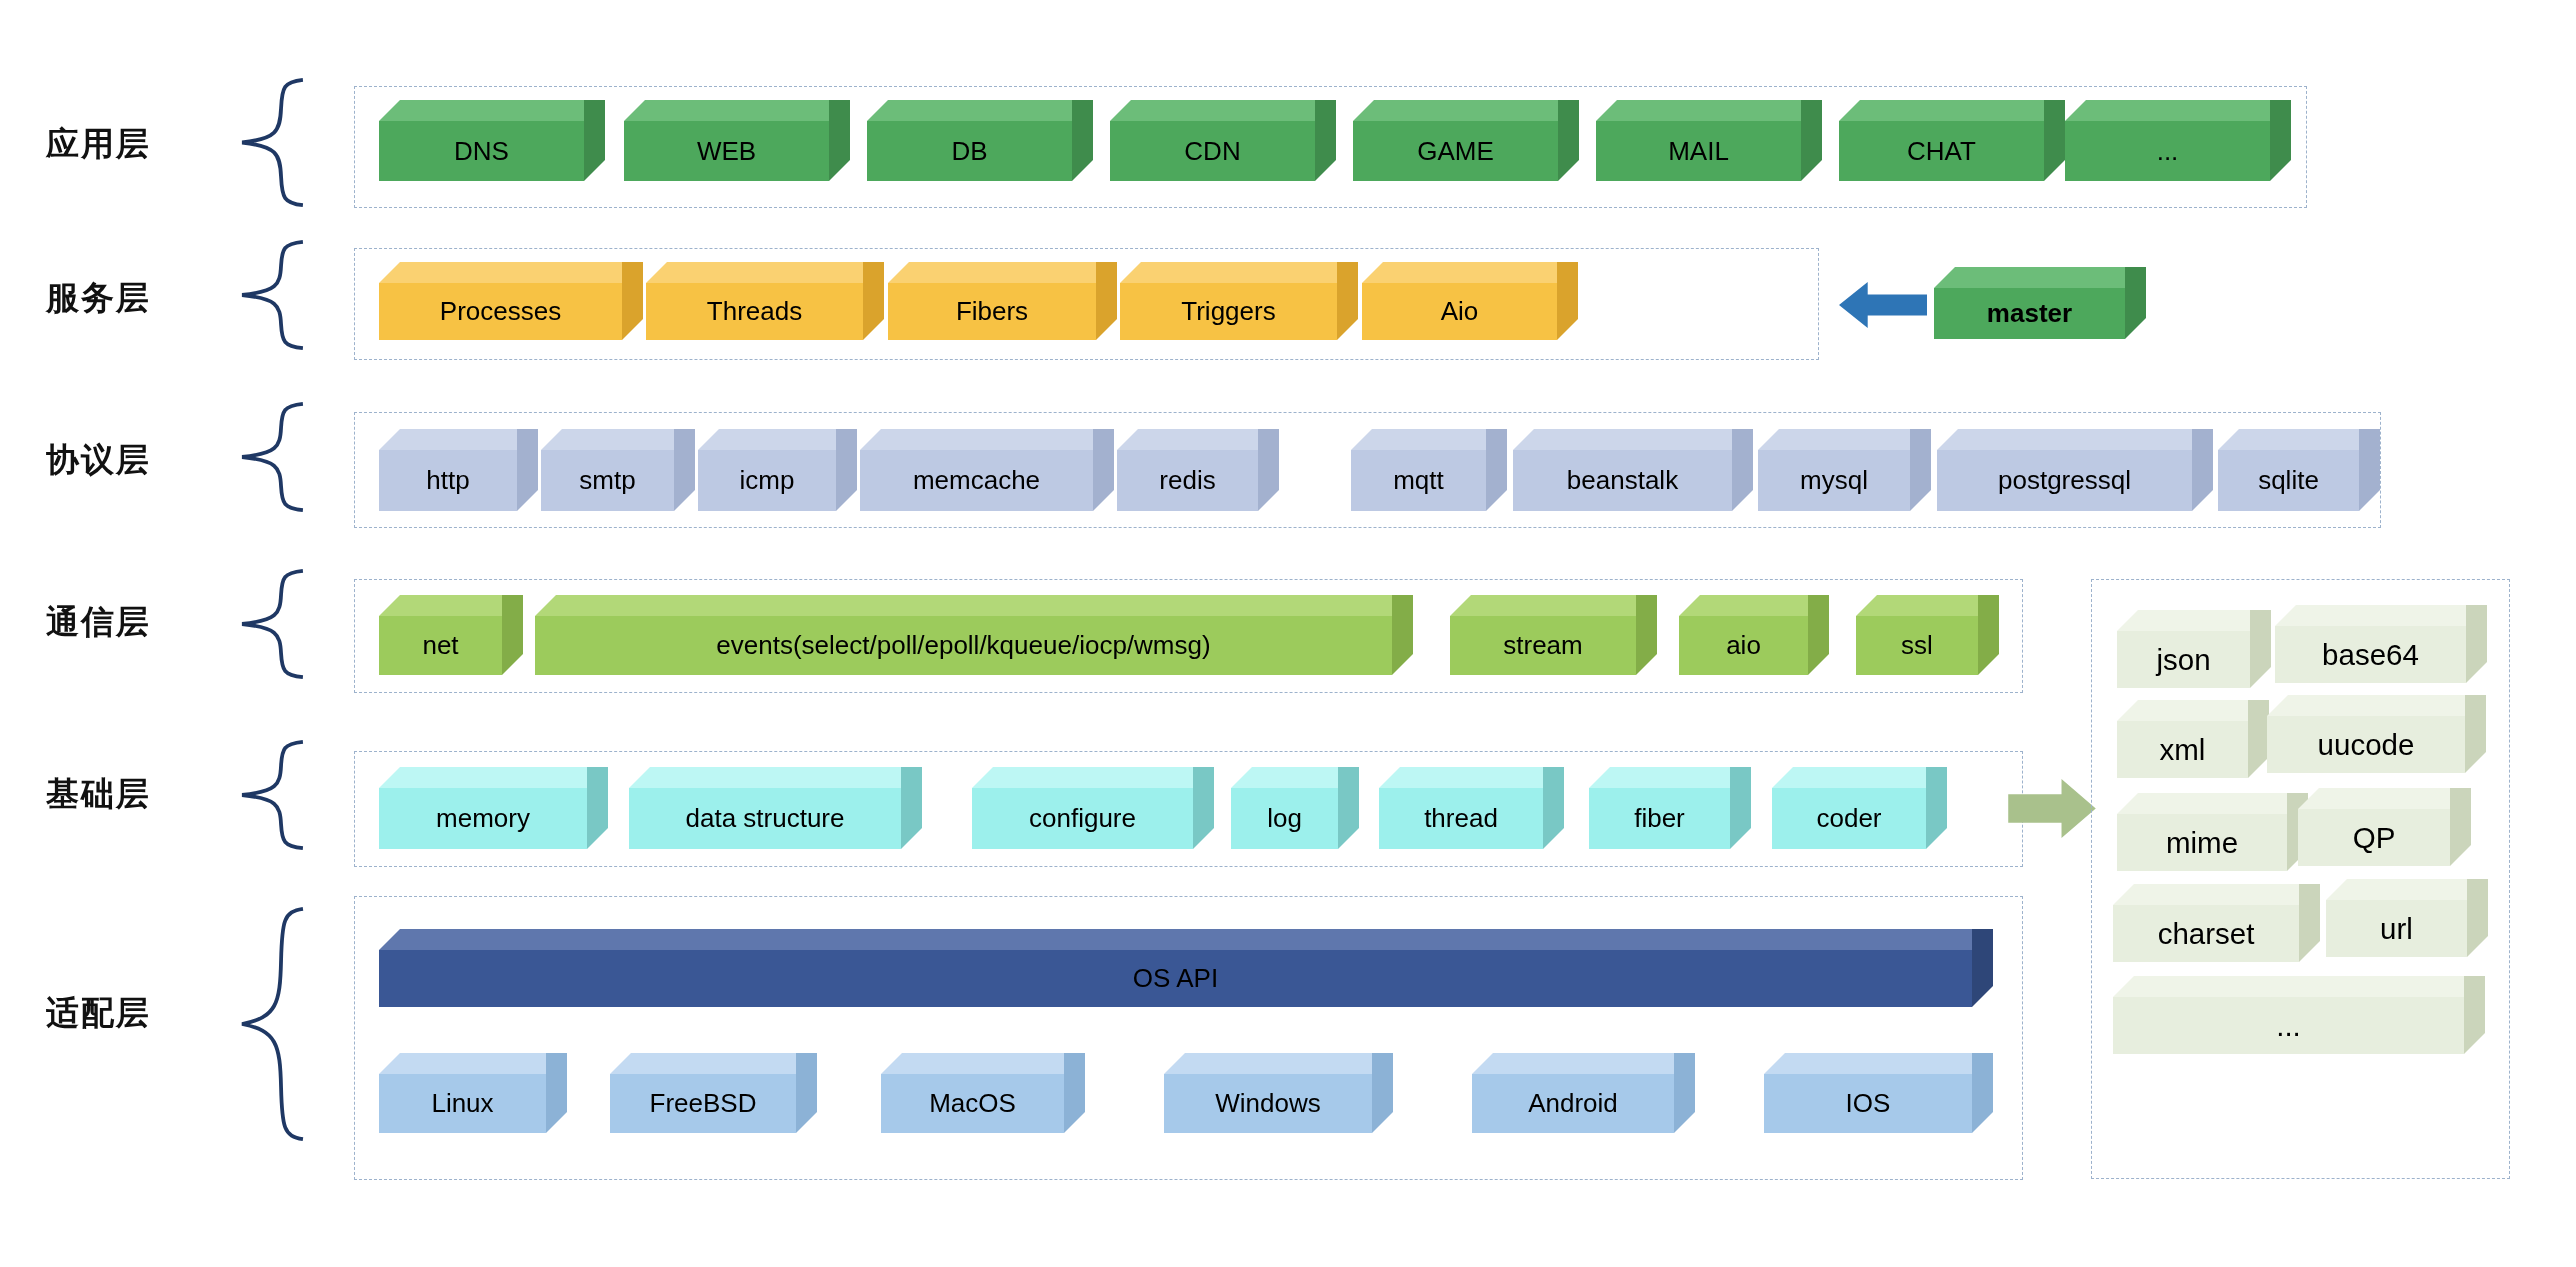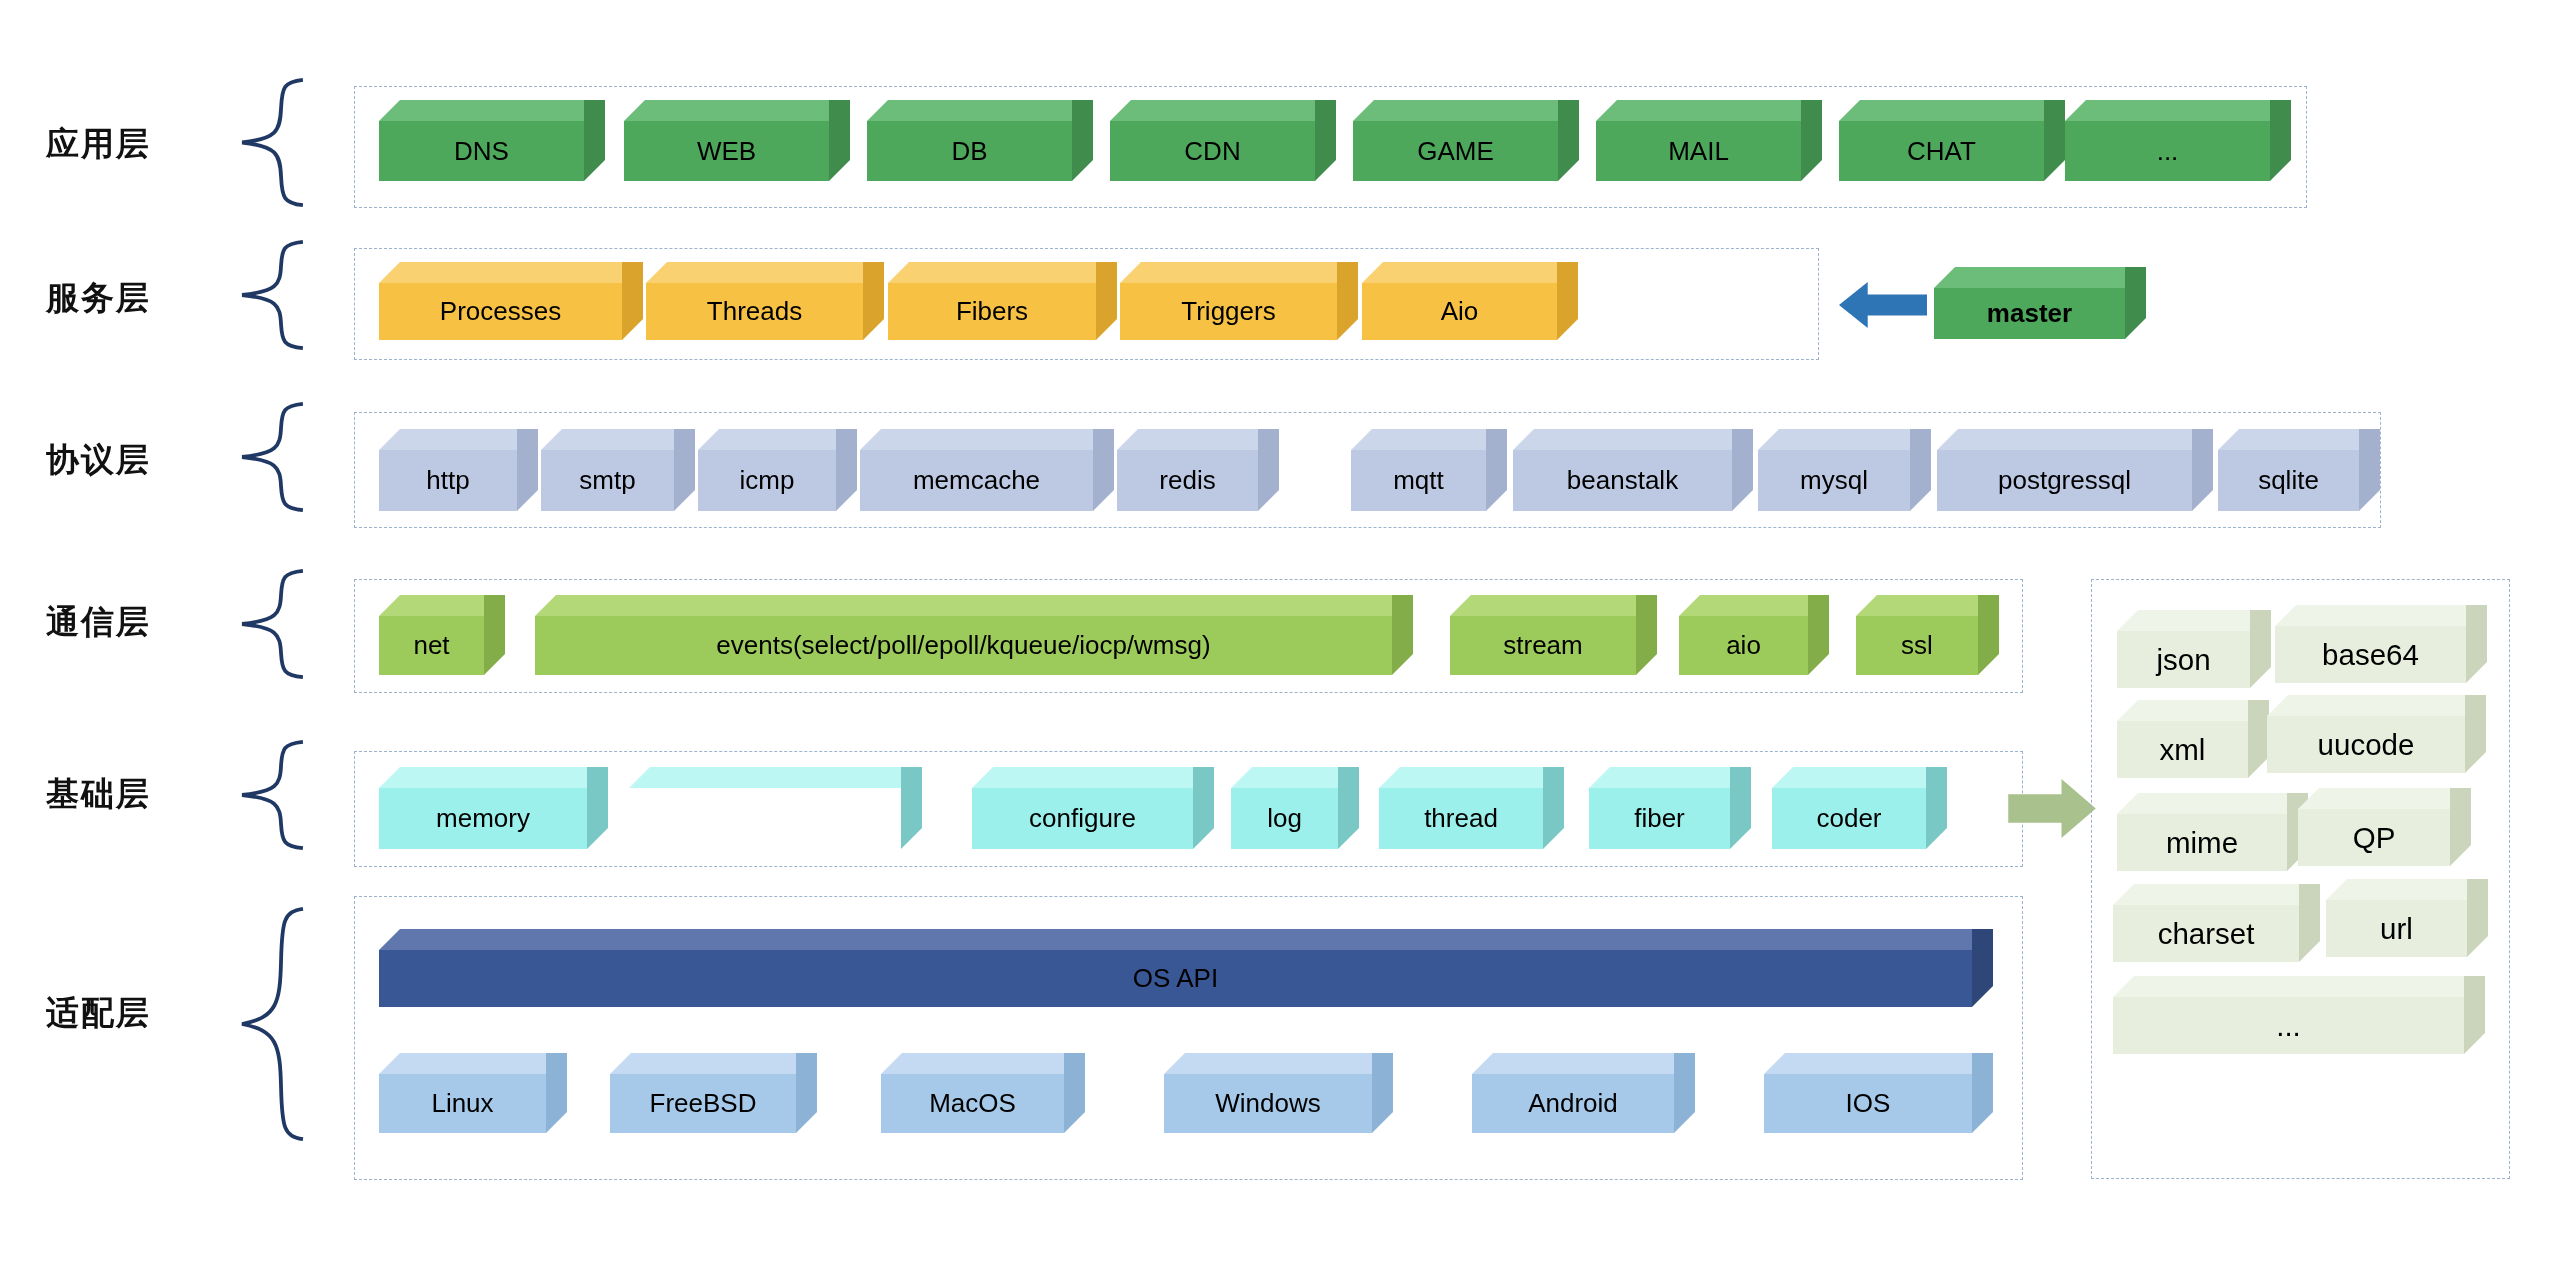"net" div.box3d { width: 105px -> 123px }
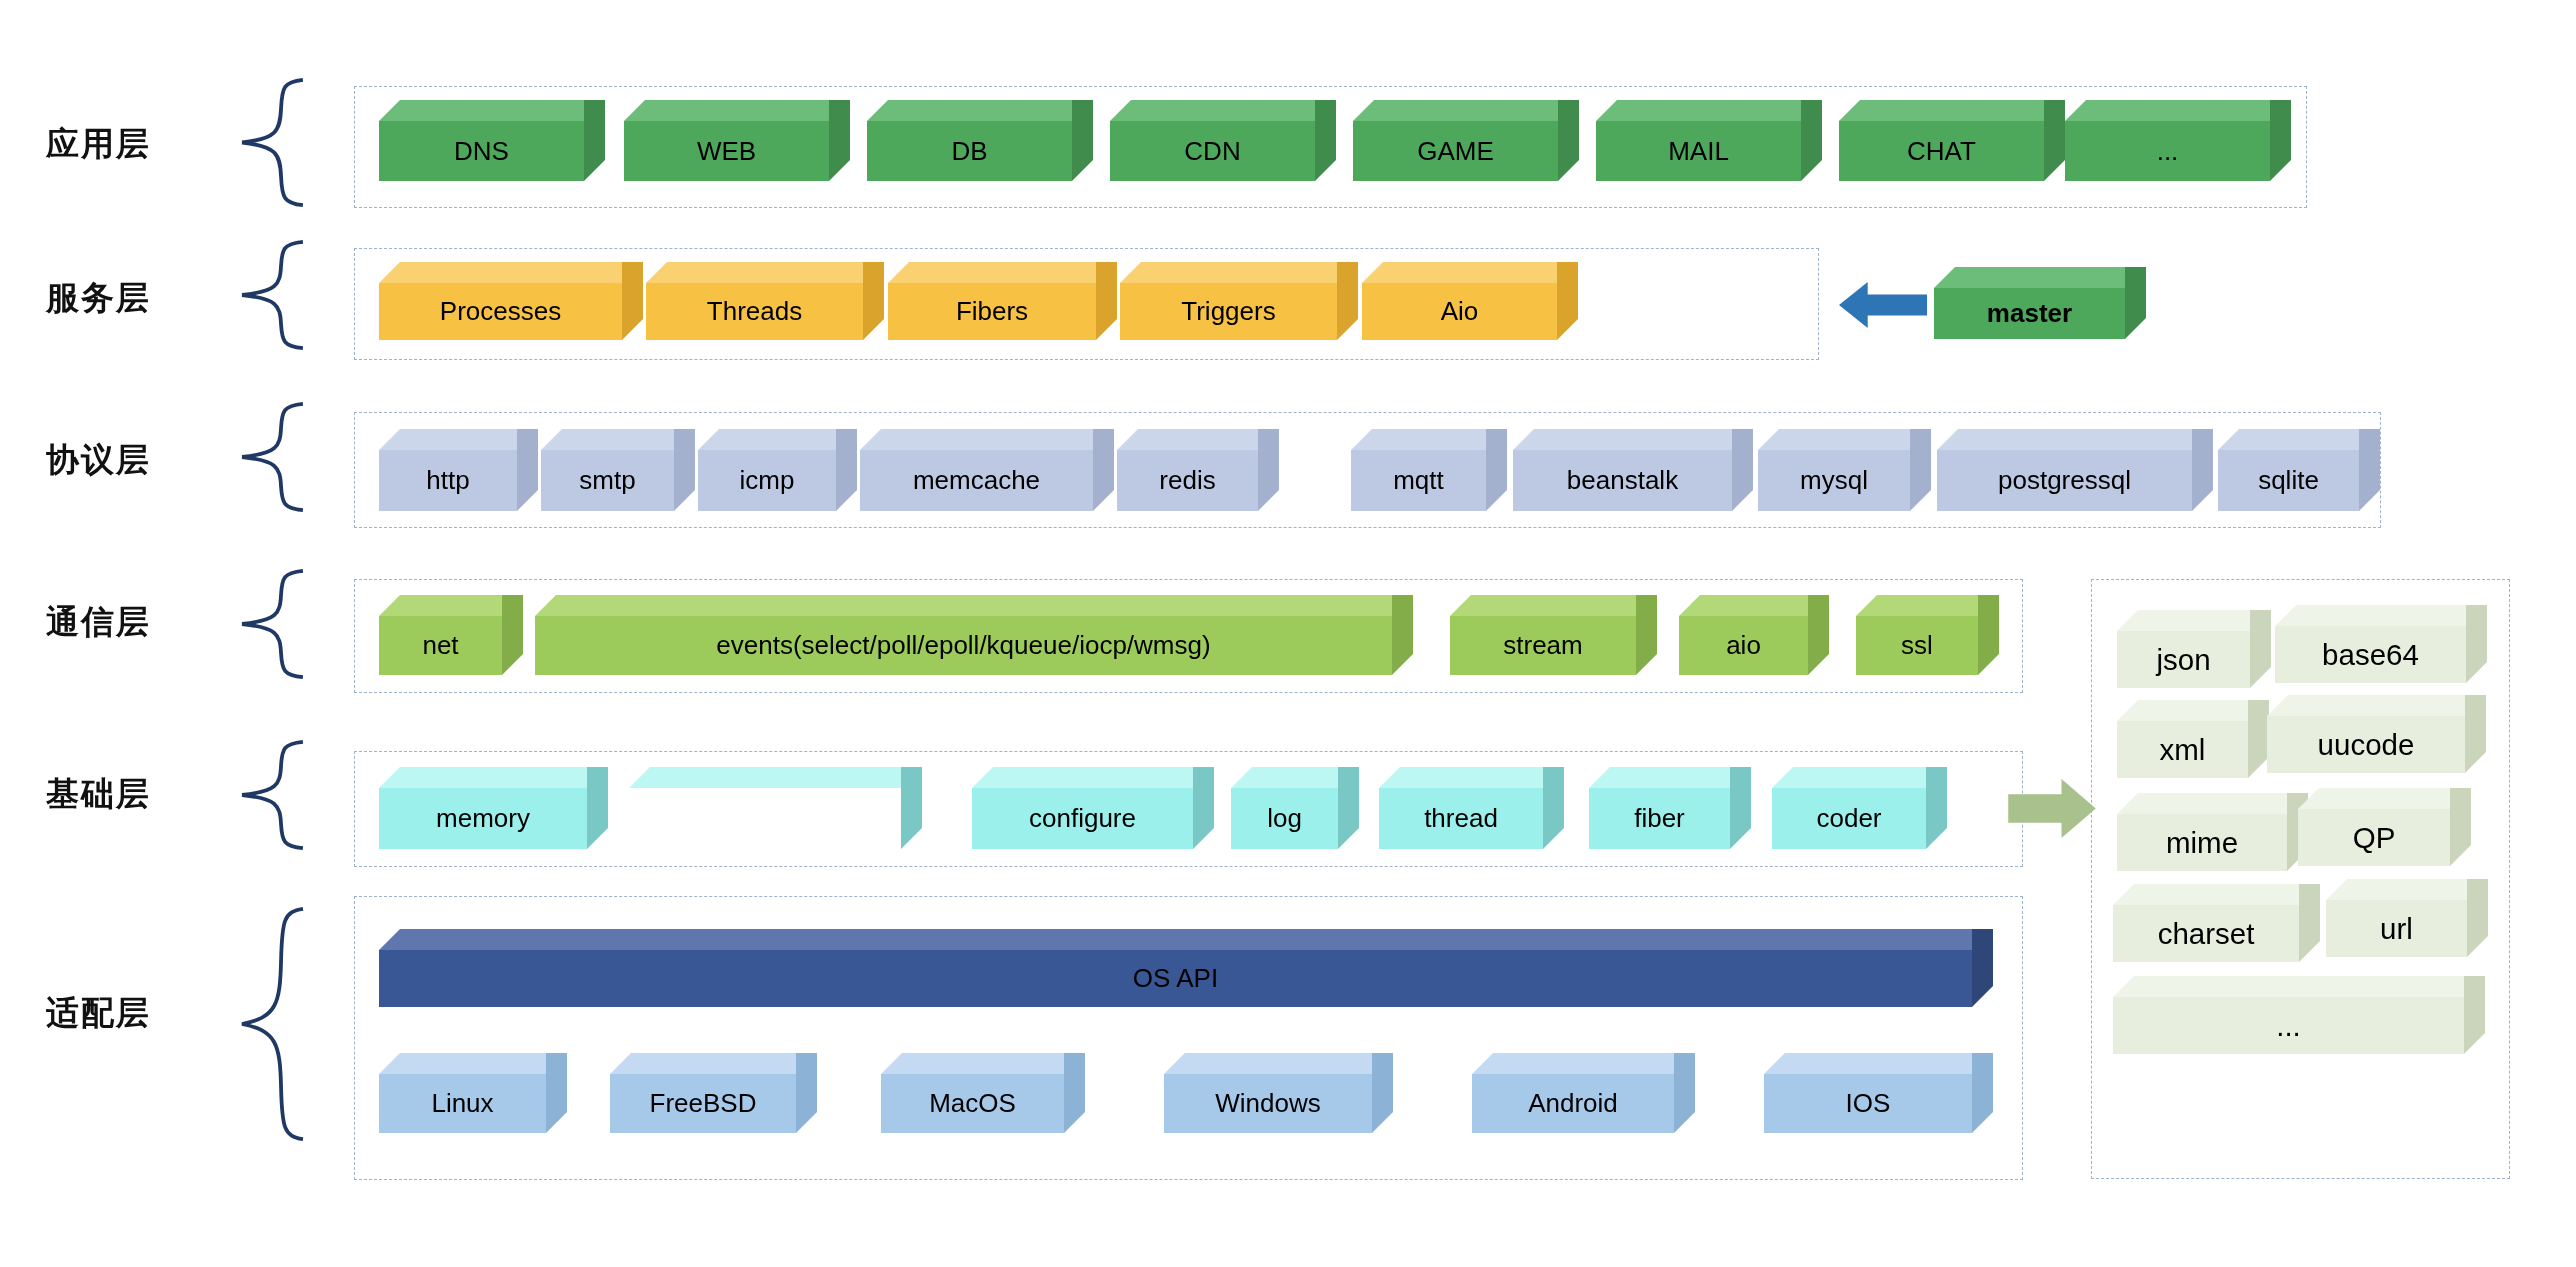"data structure" div.front { html: none -> <div>data structure</div> }
